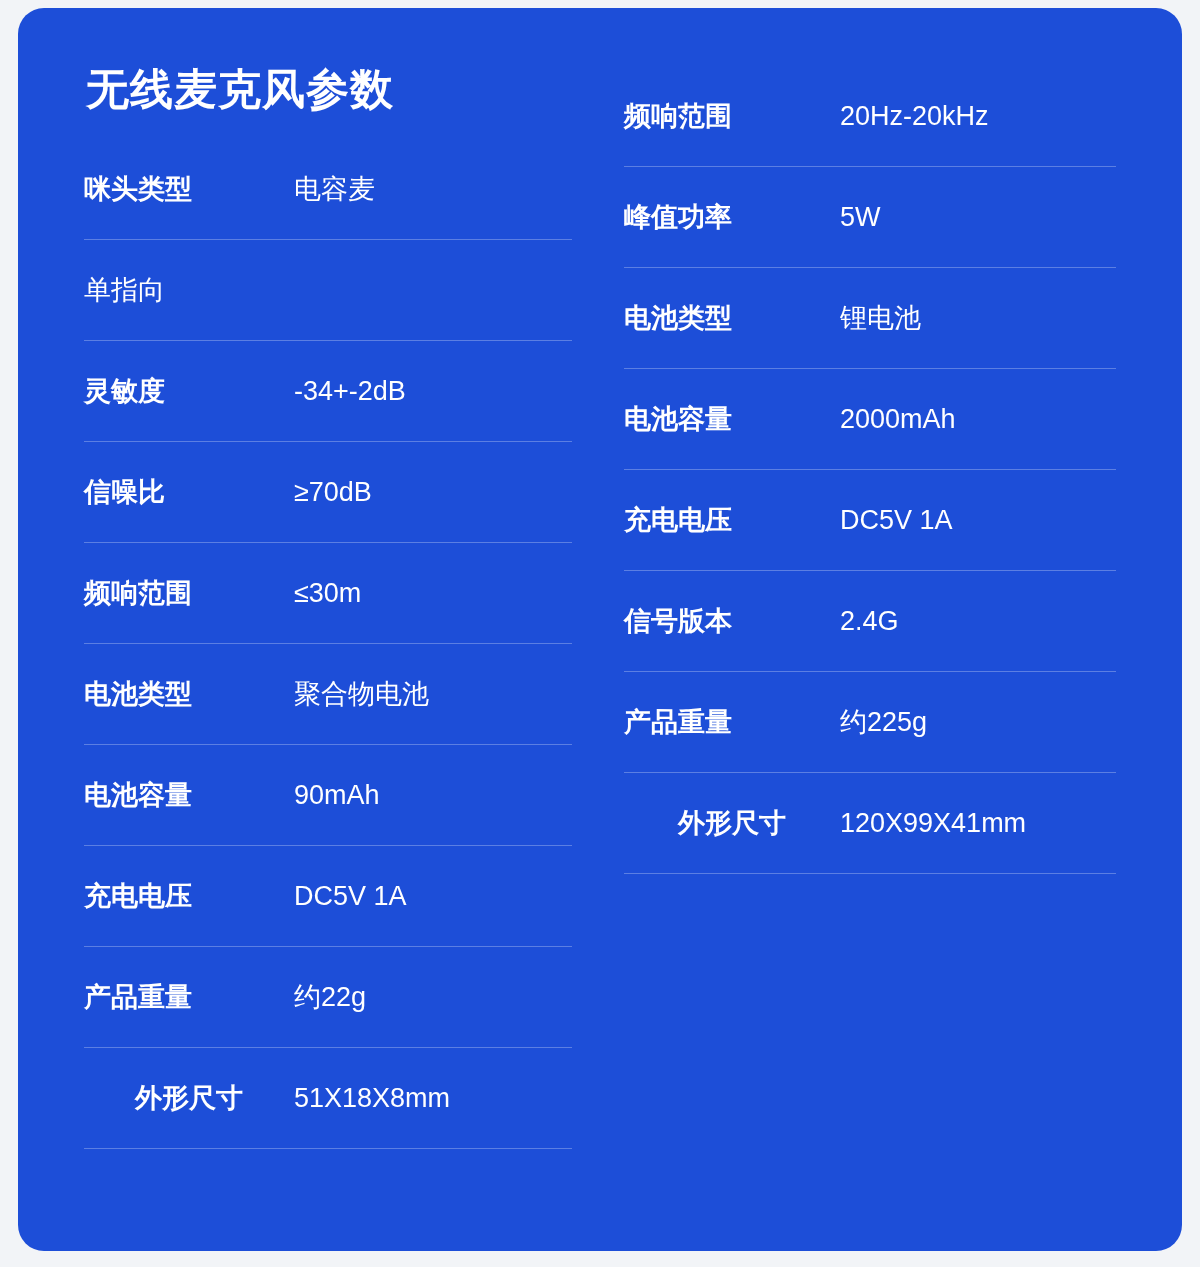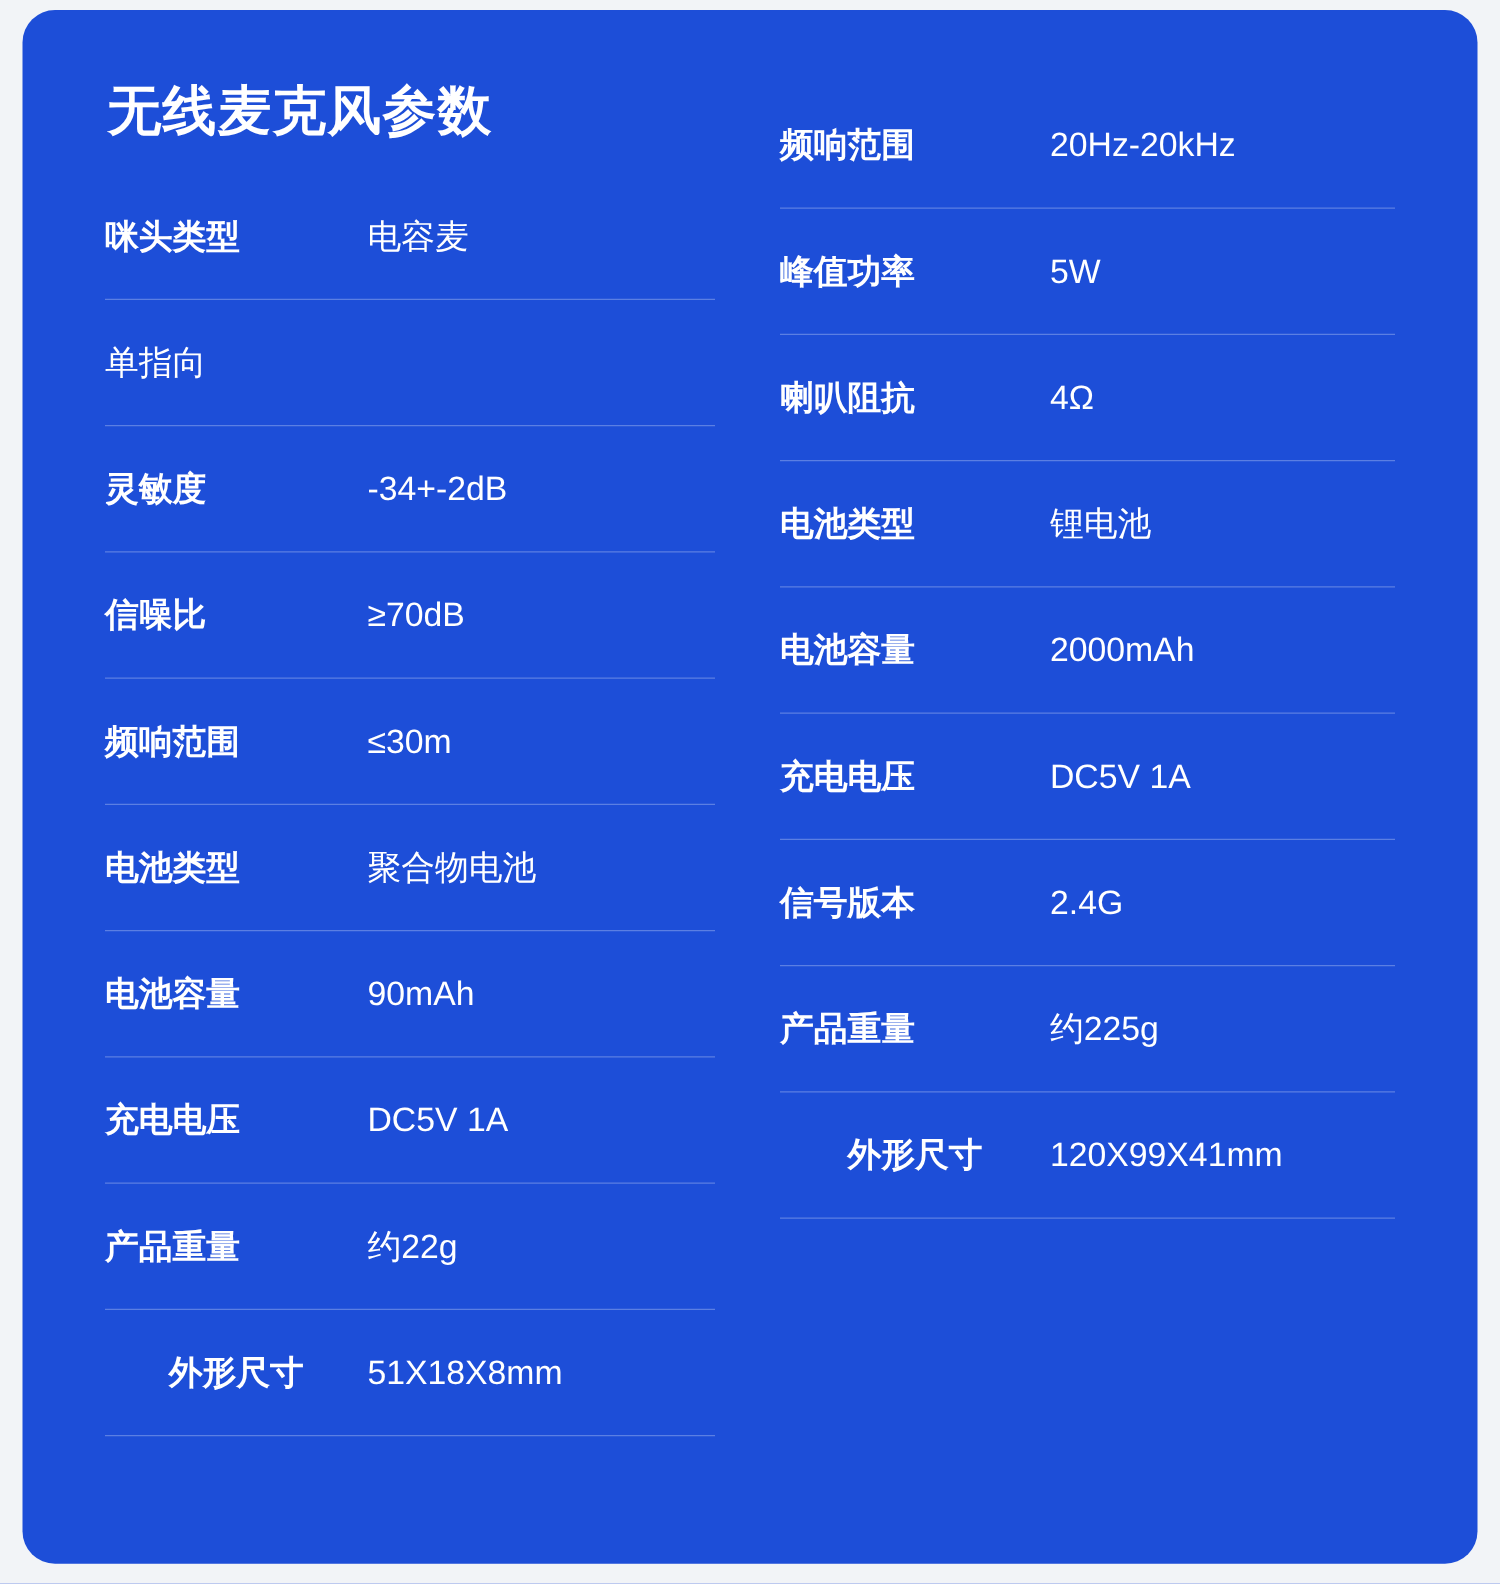"喇叭阻抗" div.row { html: <div> <div>喇叭阻抗</div> <div>4Ω</div> </div> -> none }
